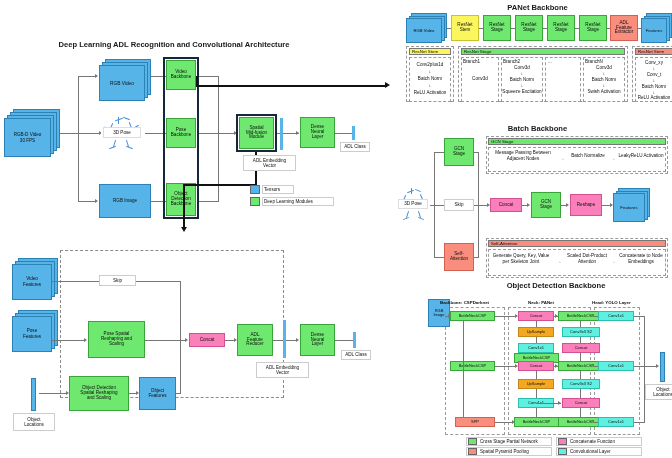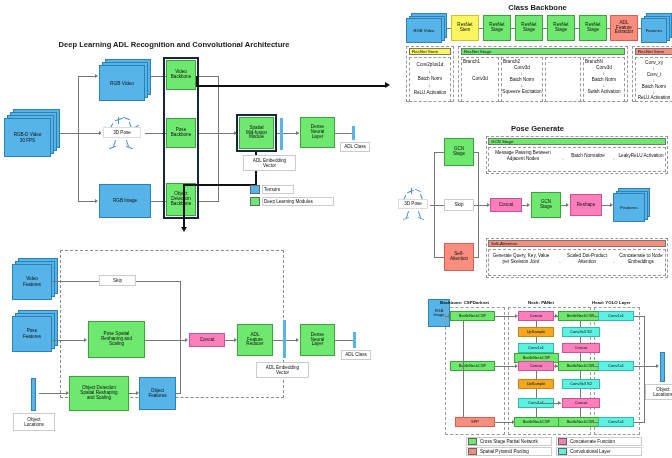"Class Backbone" div.ttl { text: Class -> PANet }
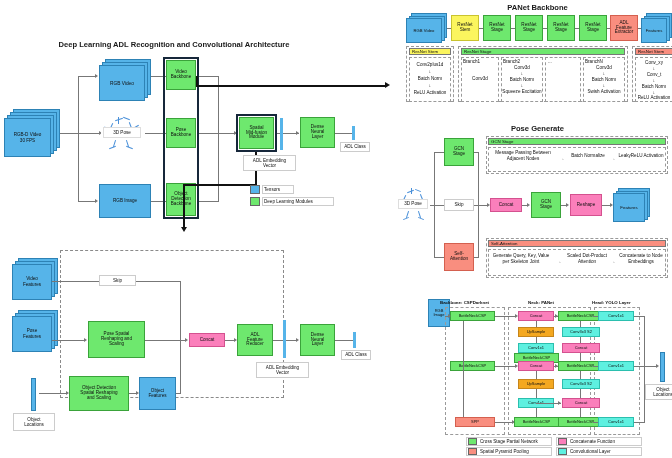"Pose Generate" div.ttl { text: Pose Generate -> Batch Backbone }
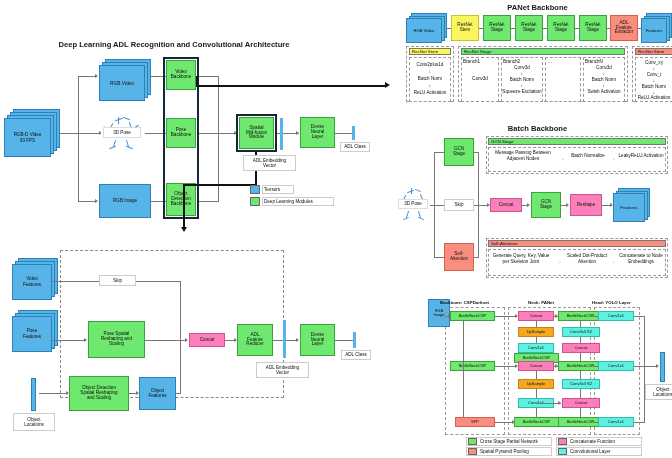"Object Detection Backbone" div.ttl { html: none -> <div>Object Detection Backbone</div> }
